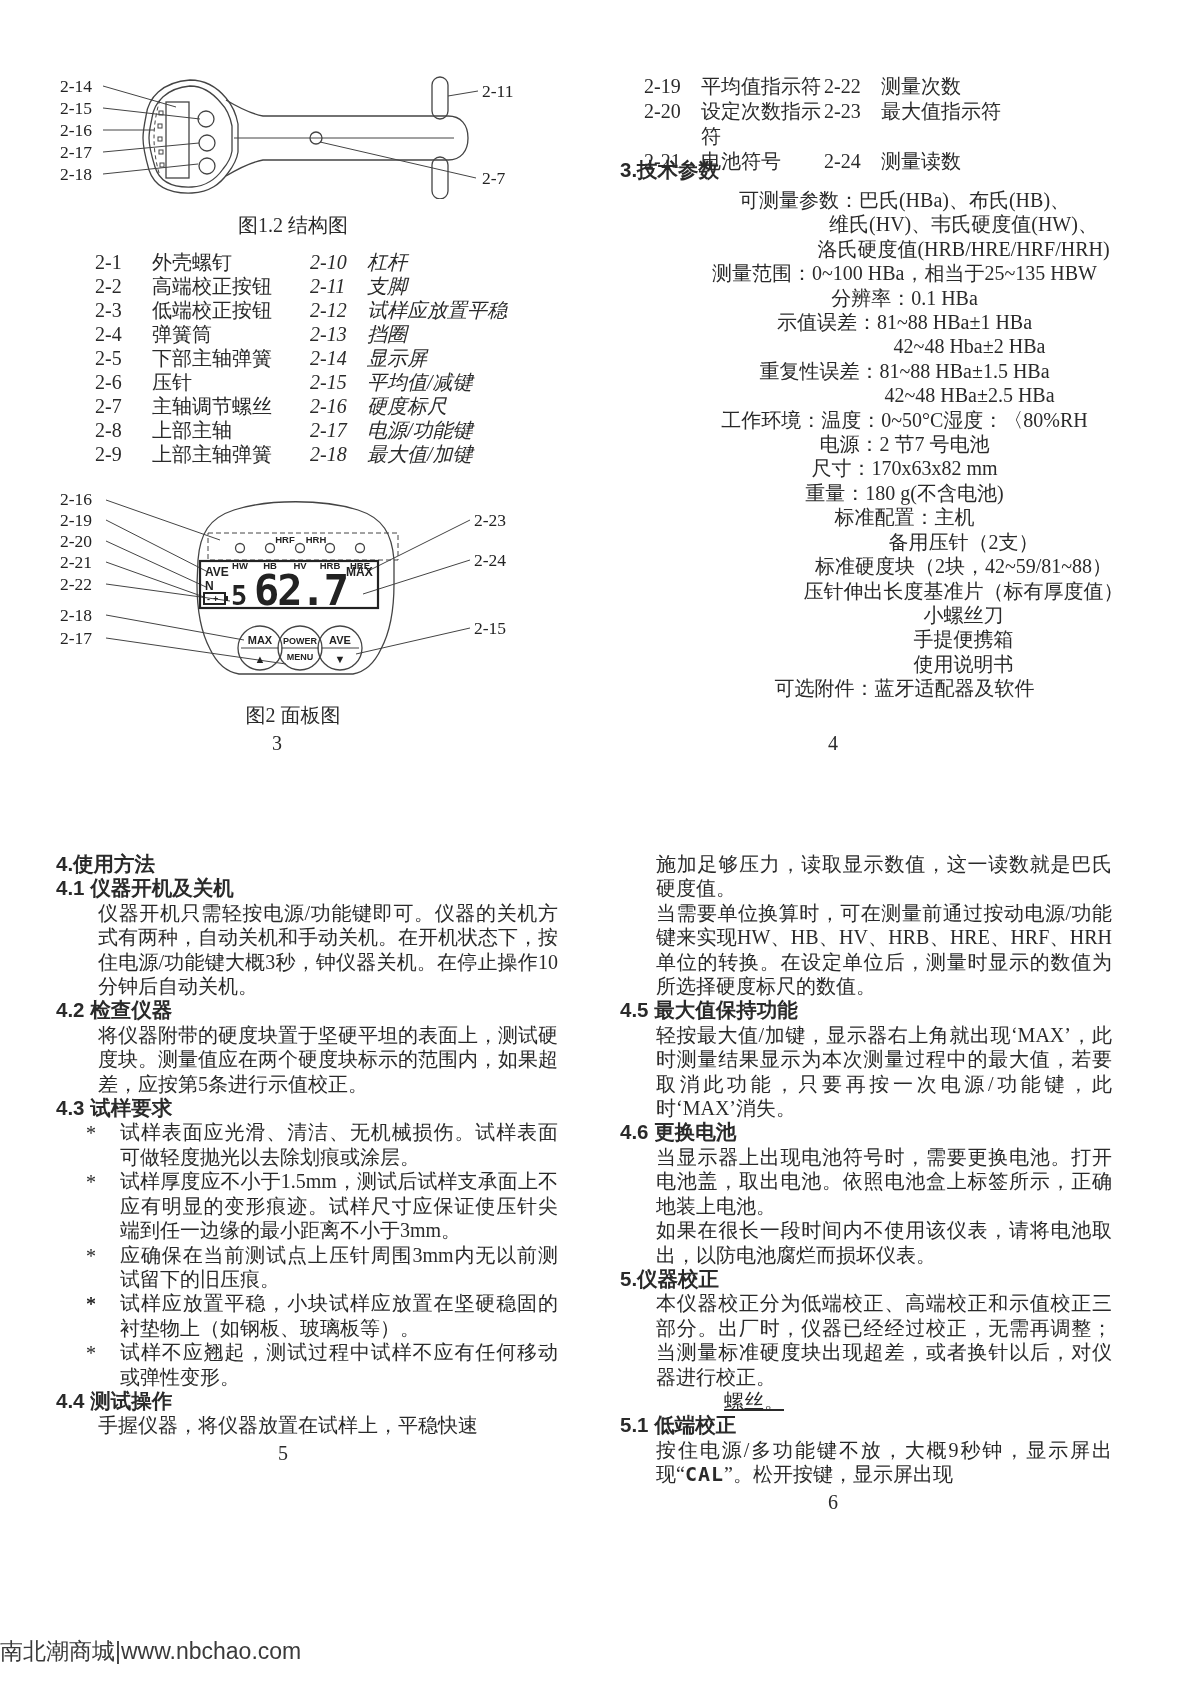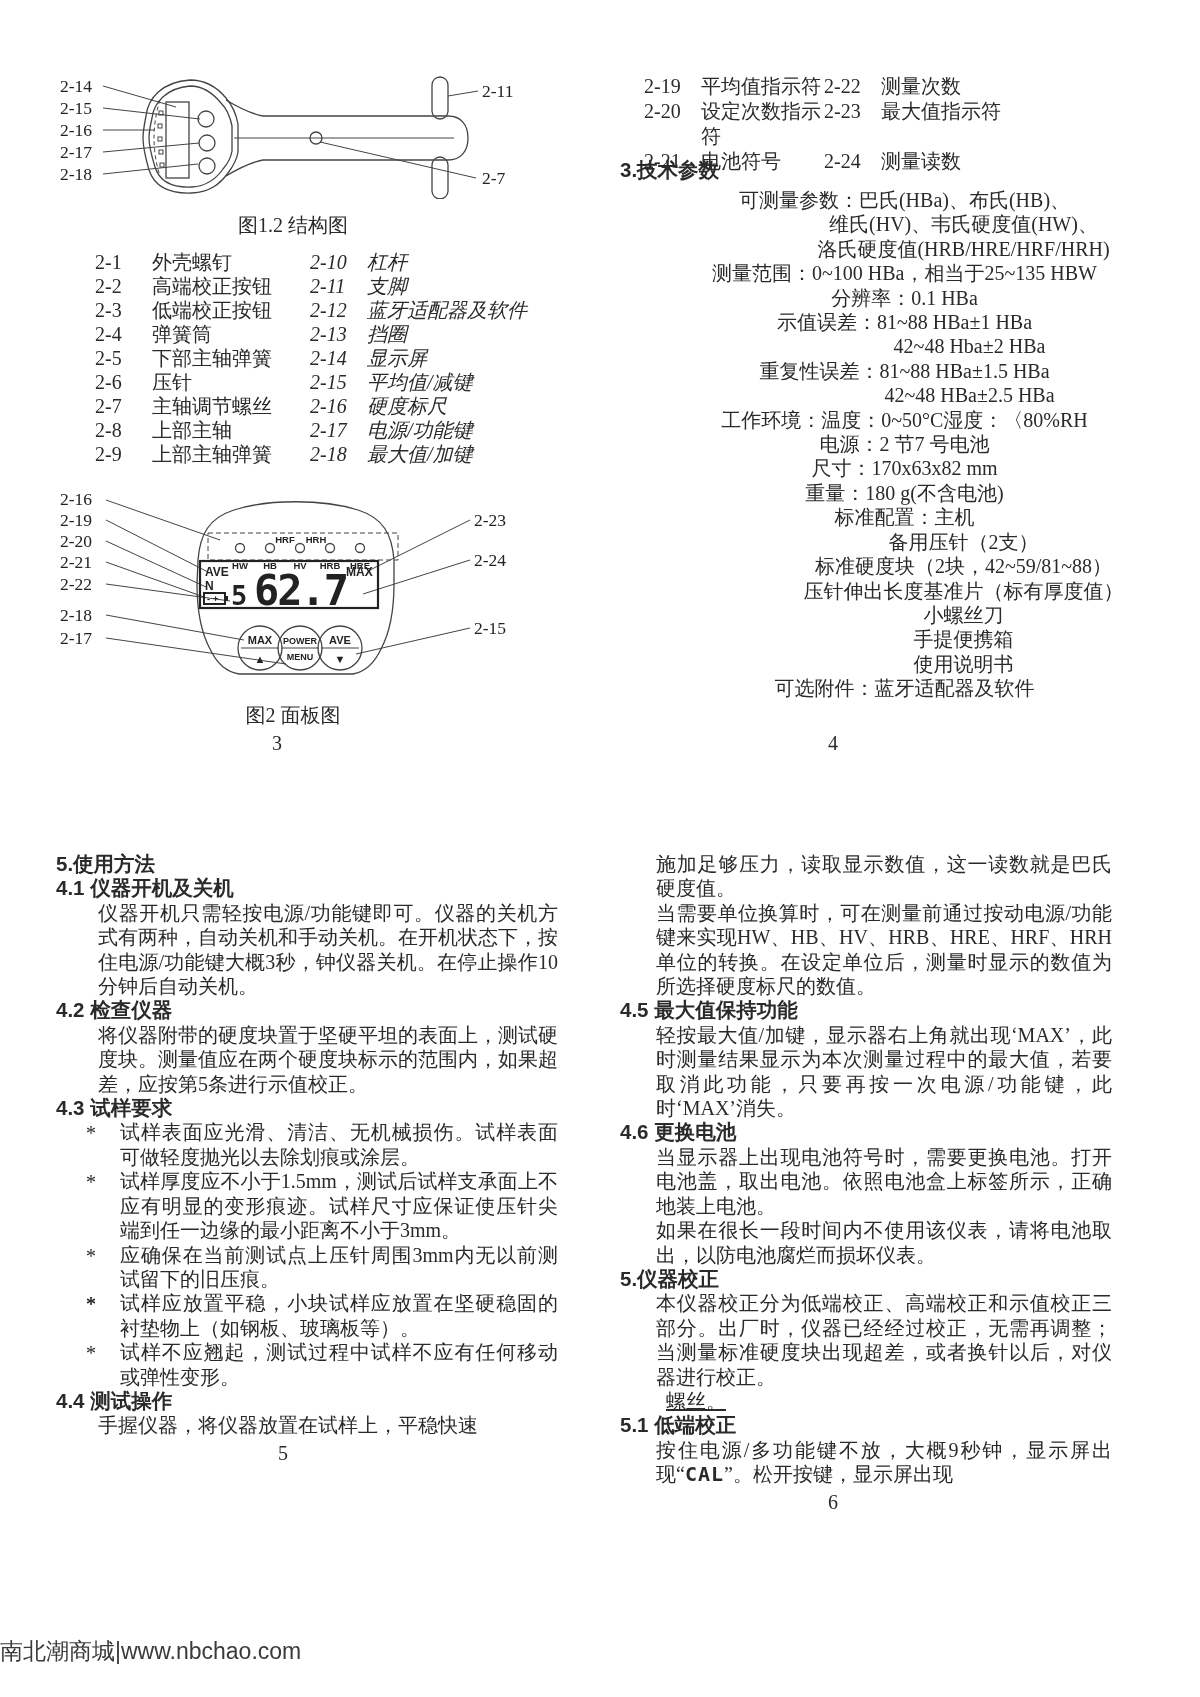"蓝牙适配器及软件" span { text: 蓝牙适配器及软件 -> 试样应放置平稳 }
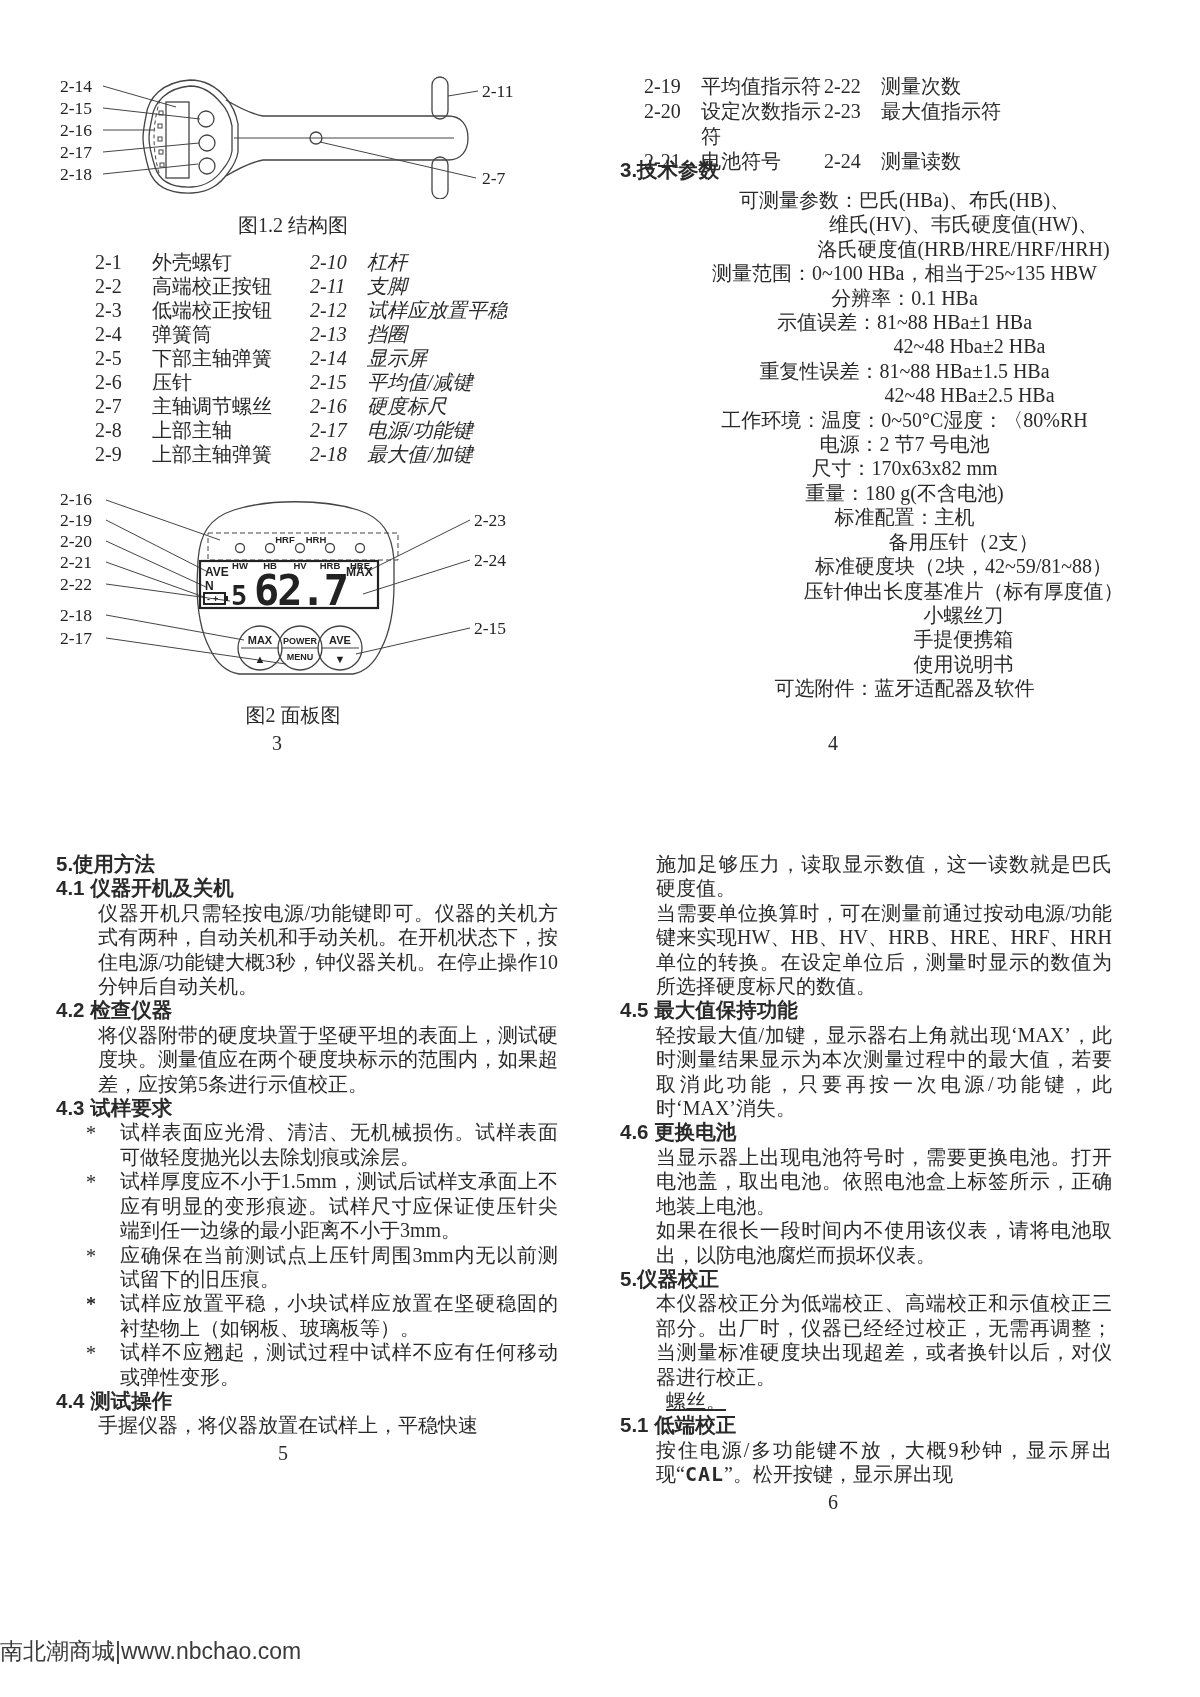"5.使用方法" div.h { text: 5 -> 4 }
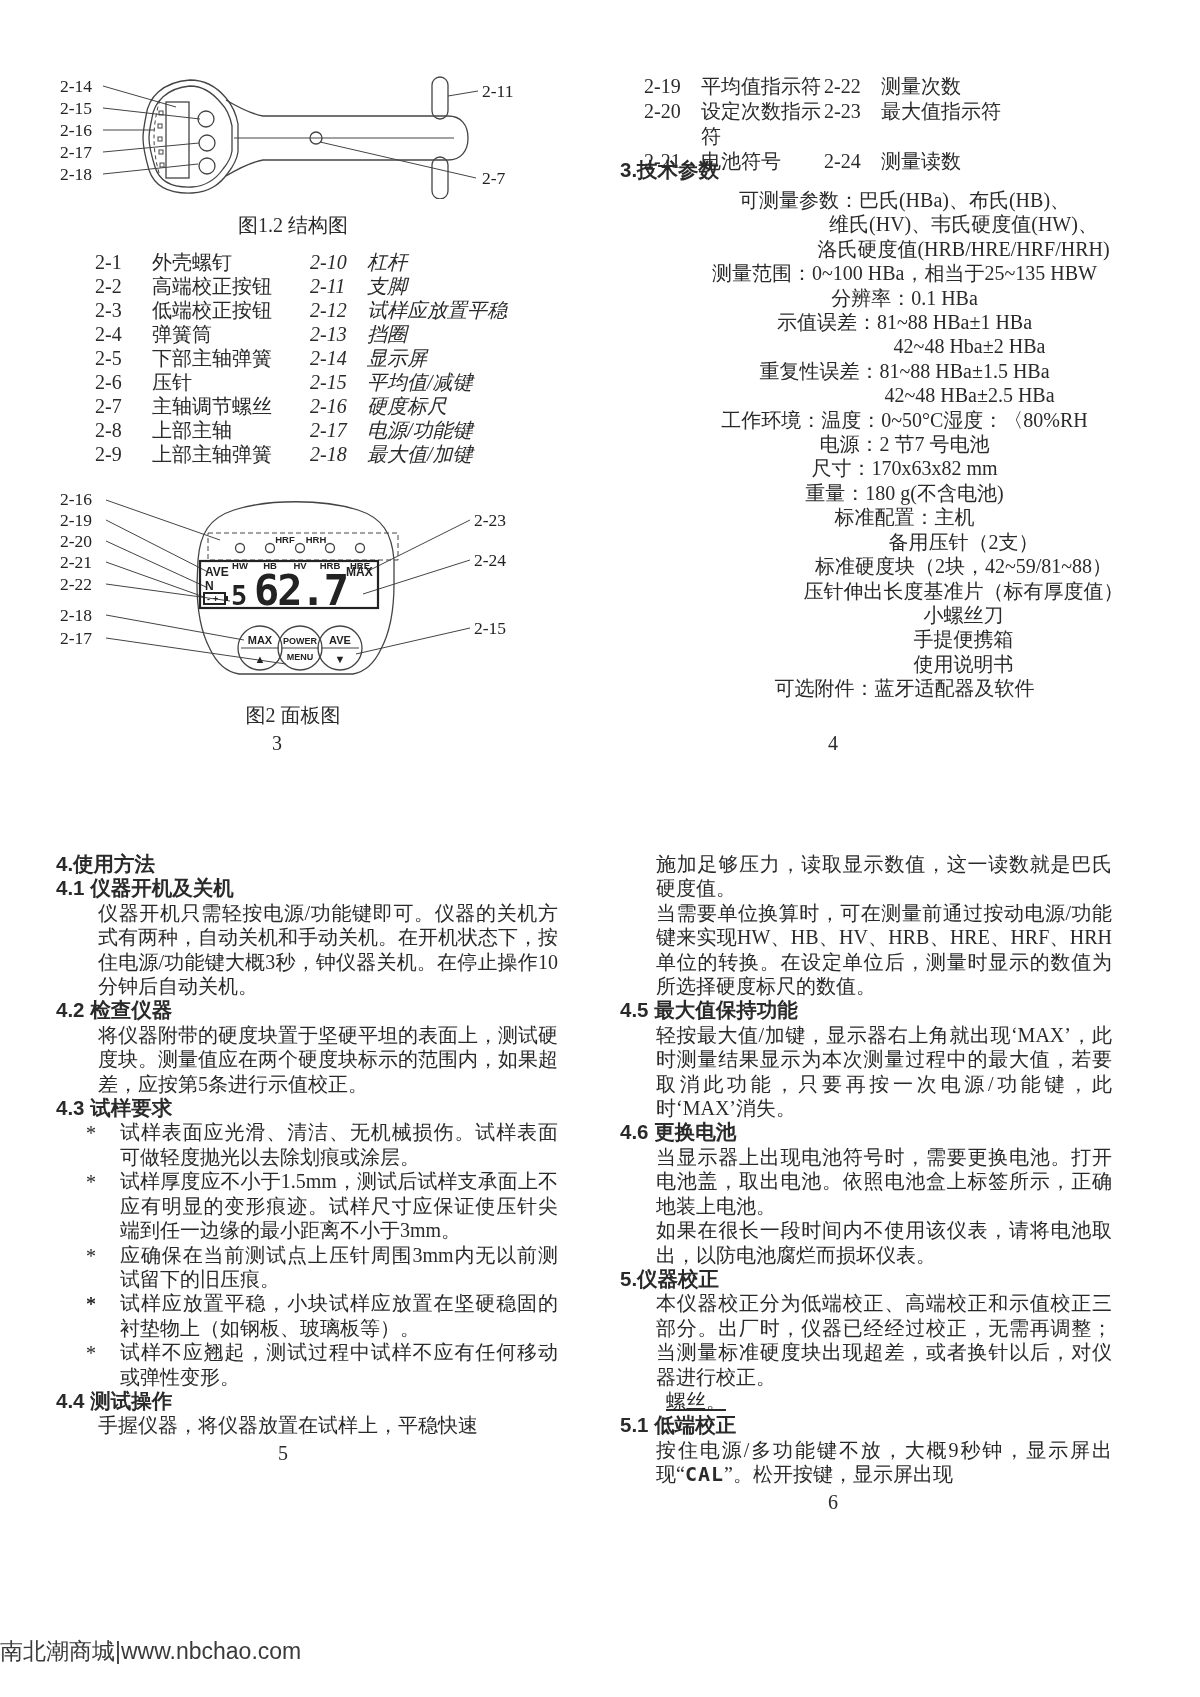"螺丝。" #q6 .note .l2 { margin-left: 32px -> 90px }
